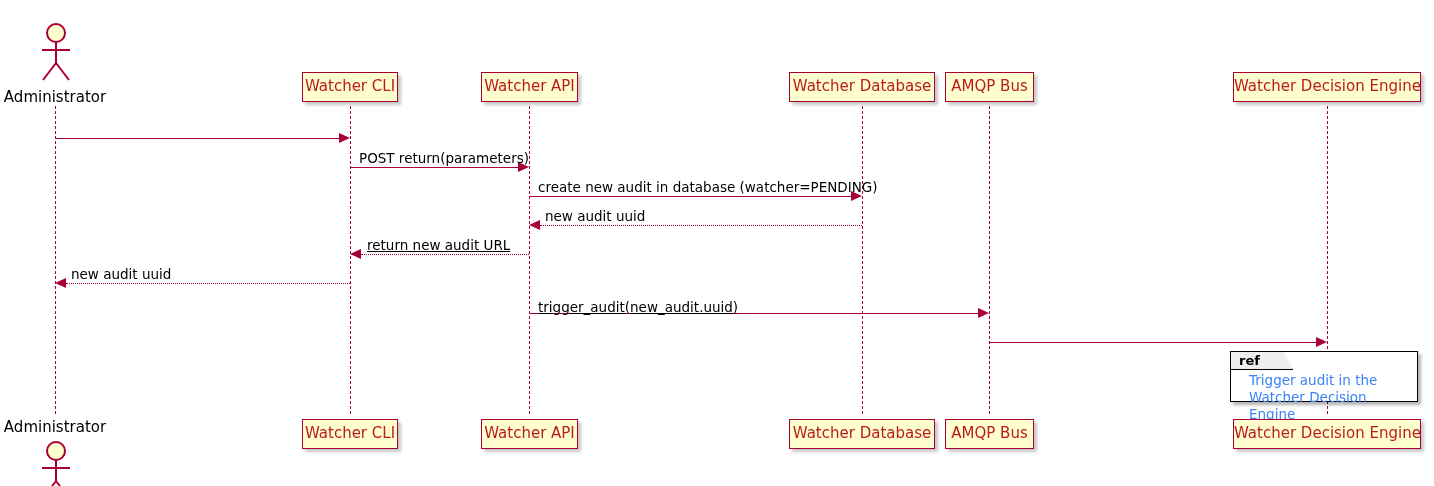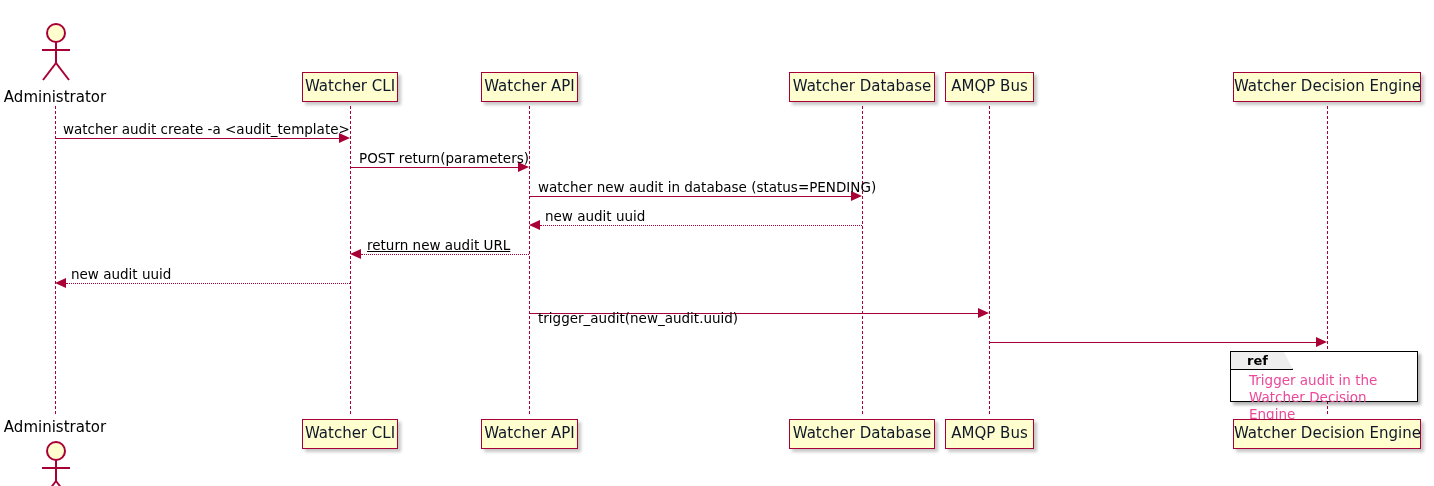"Watcher CLI" .participant-box { color: #0f172a -> #b91c1c }
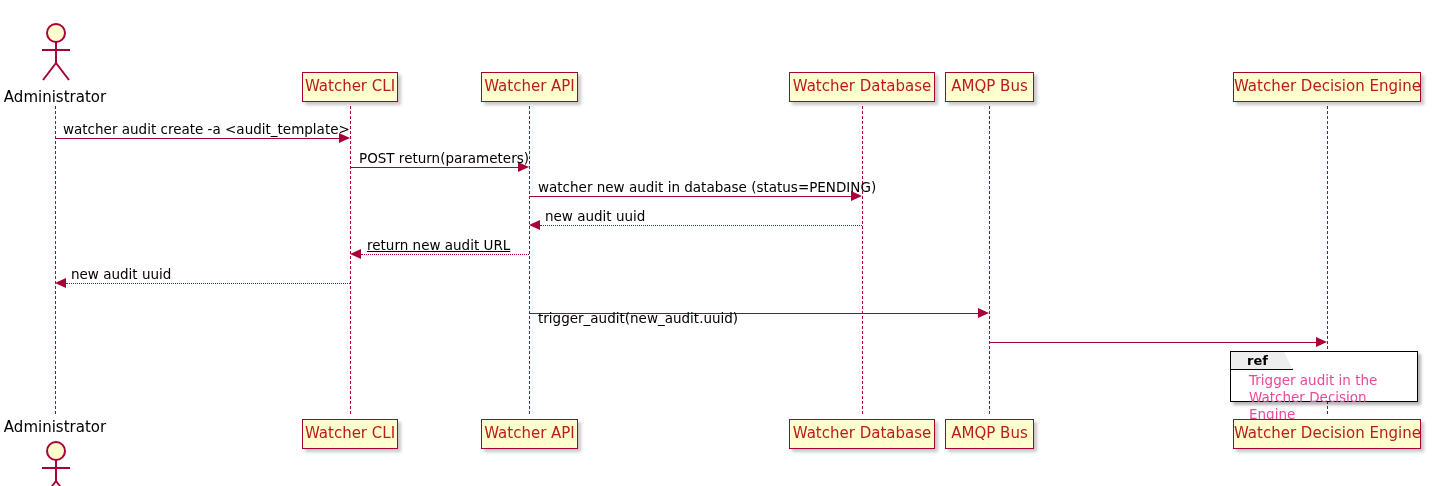"watcher audit create -a <audit_template>" div.msg-label { html: <div>watcher audit create -a &lt;audit_template&gt;</div> -> none }
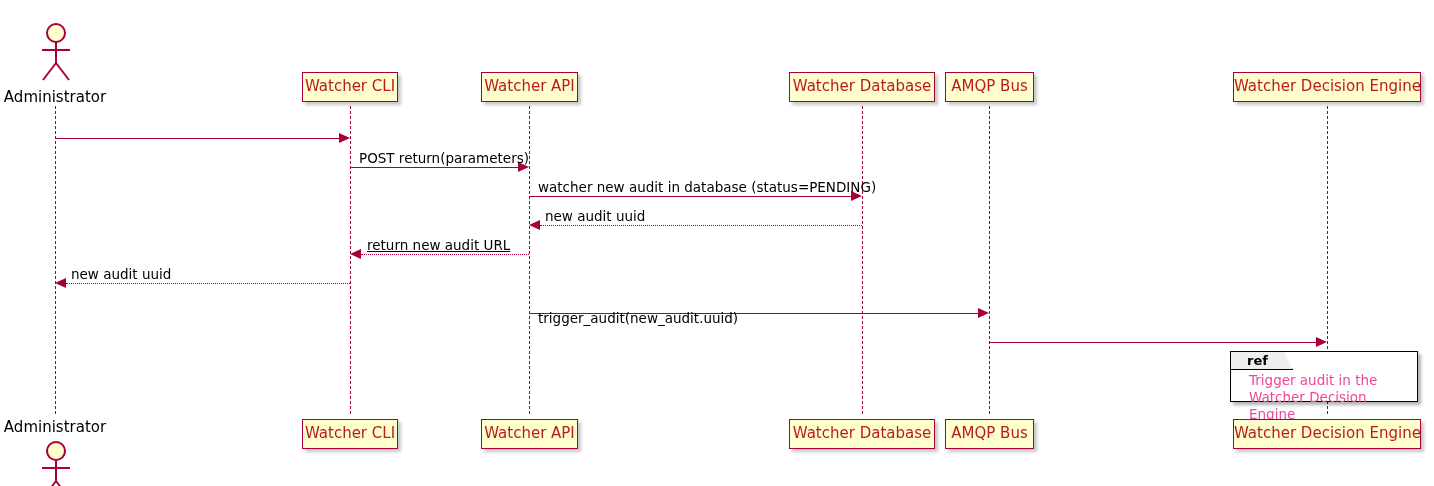"watcher new audit in database" div.msg-label { text: watcher new audit in database (status -> create new audit in database (watcher }
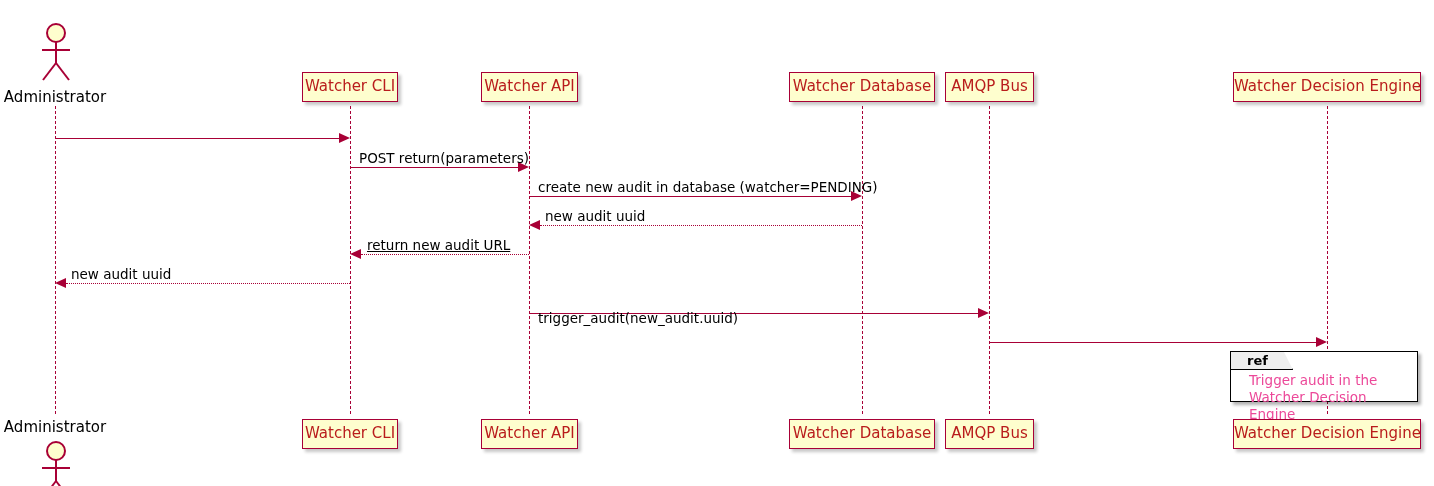"trigger_audit(new_audit.uuid)" div.msg-label { text-decoration: none -> underline; top: 291px -> 280px }
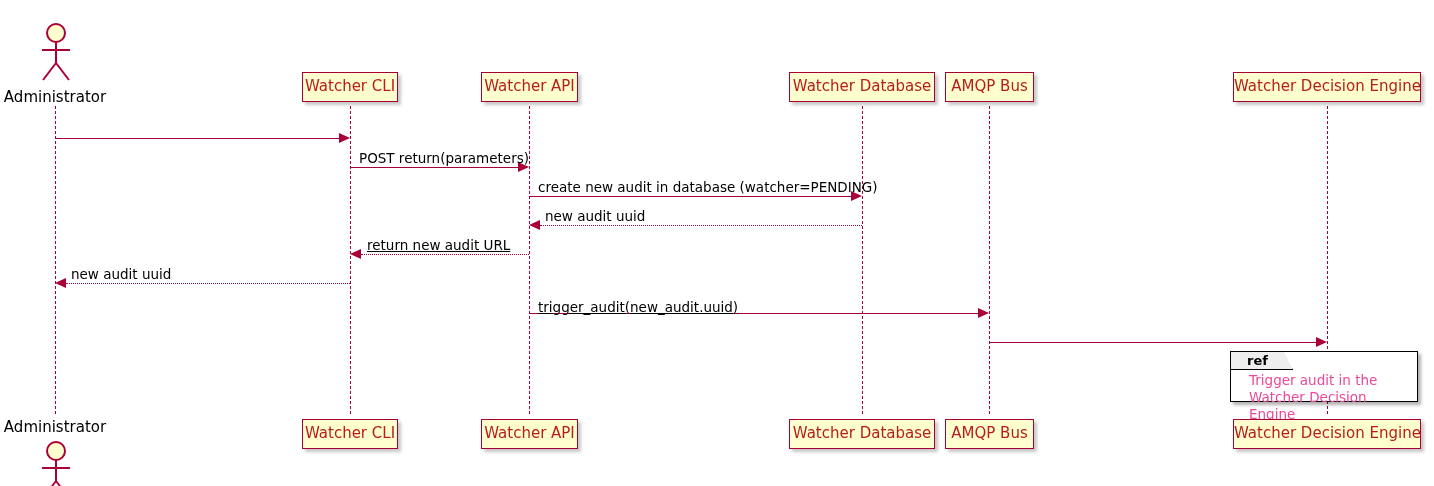"ref" .ref-tab { padding: 1px 14px 0 16px -> 1px 14px 0 8px }
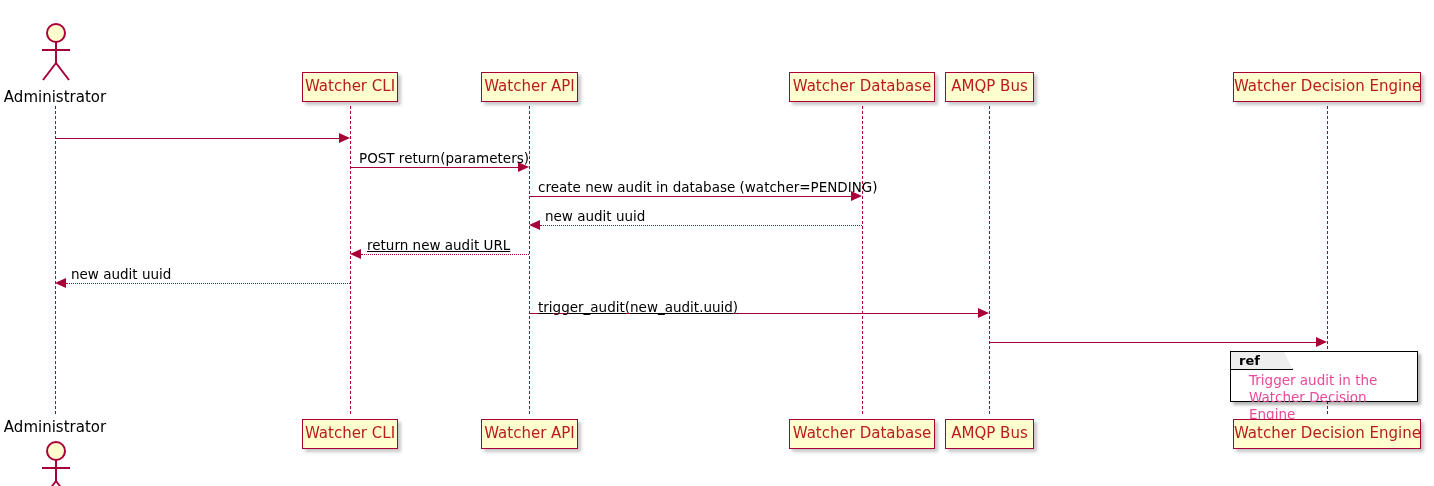"Trigger audit in the" .ref-body { color: #ec4899 -> #3b82f6 }
